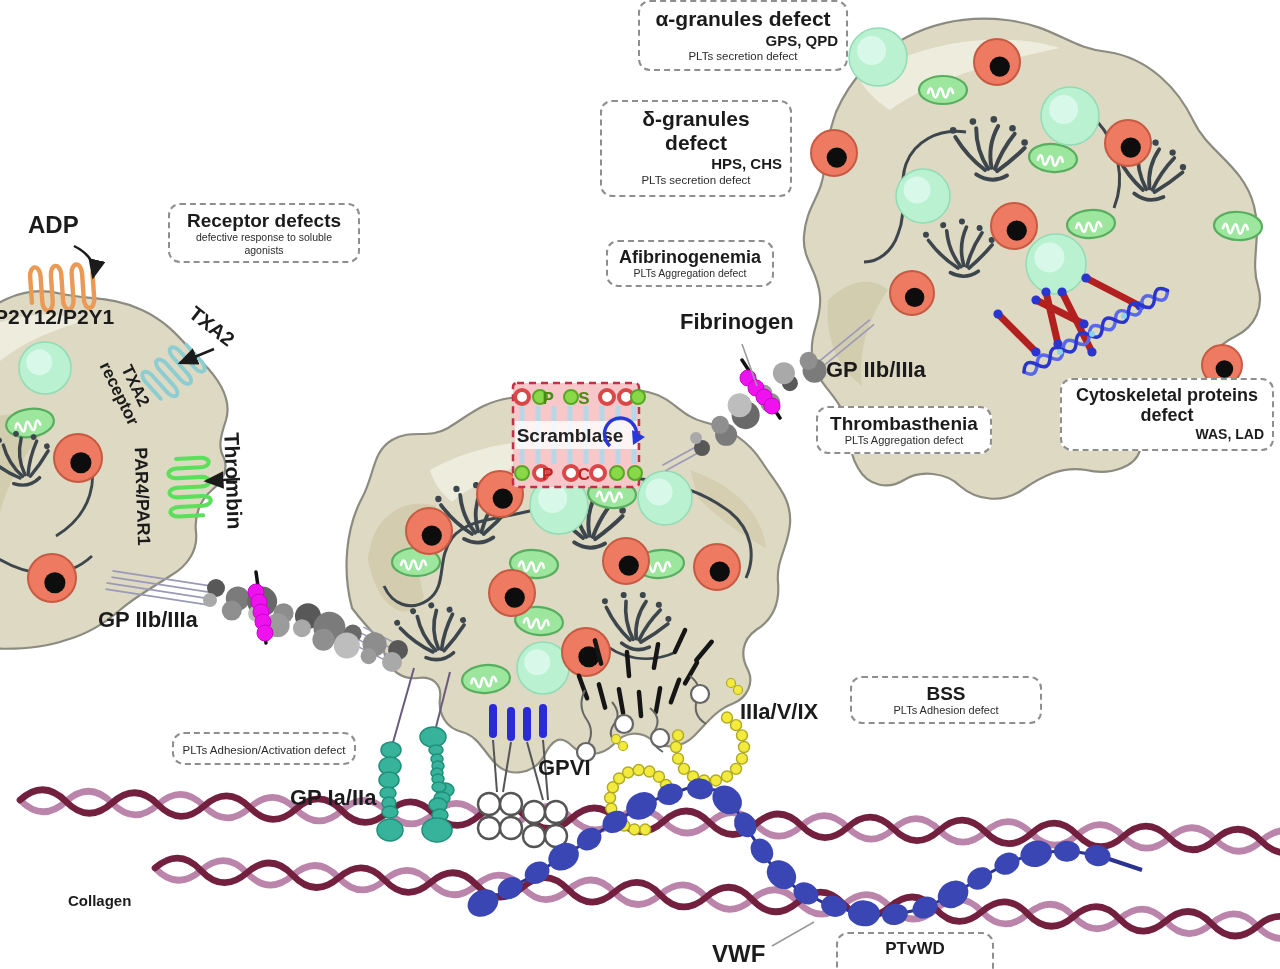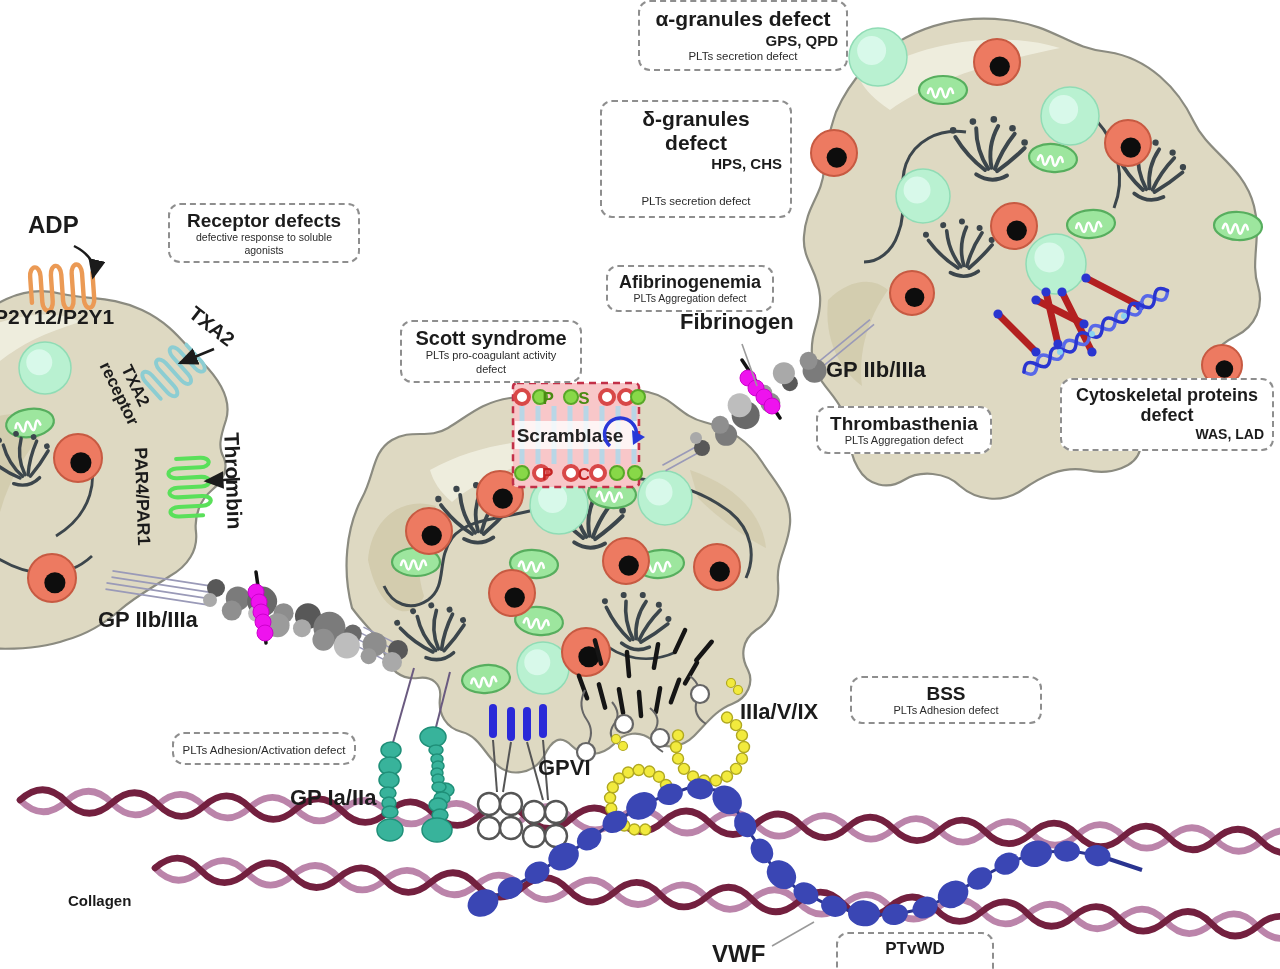"HPS, CHS" div.box-genes { margin-bottom: 21px -> 0 }
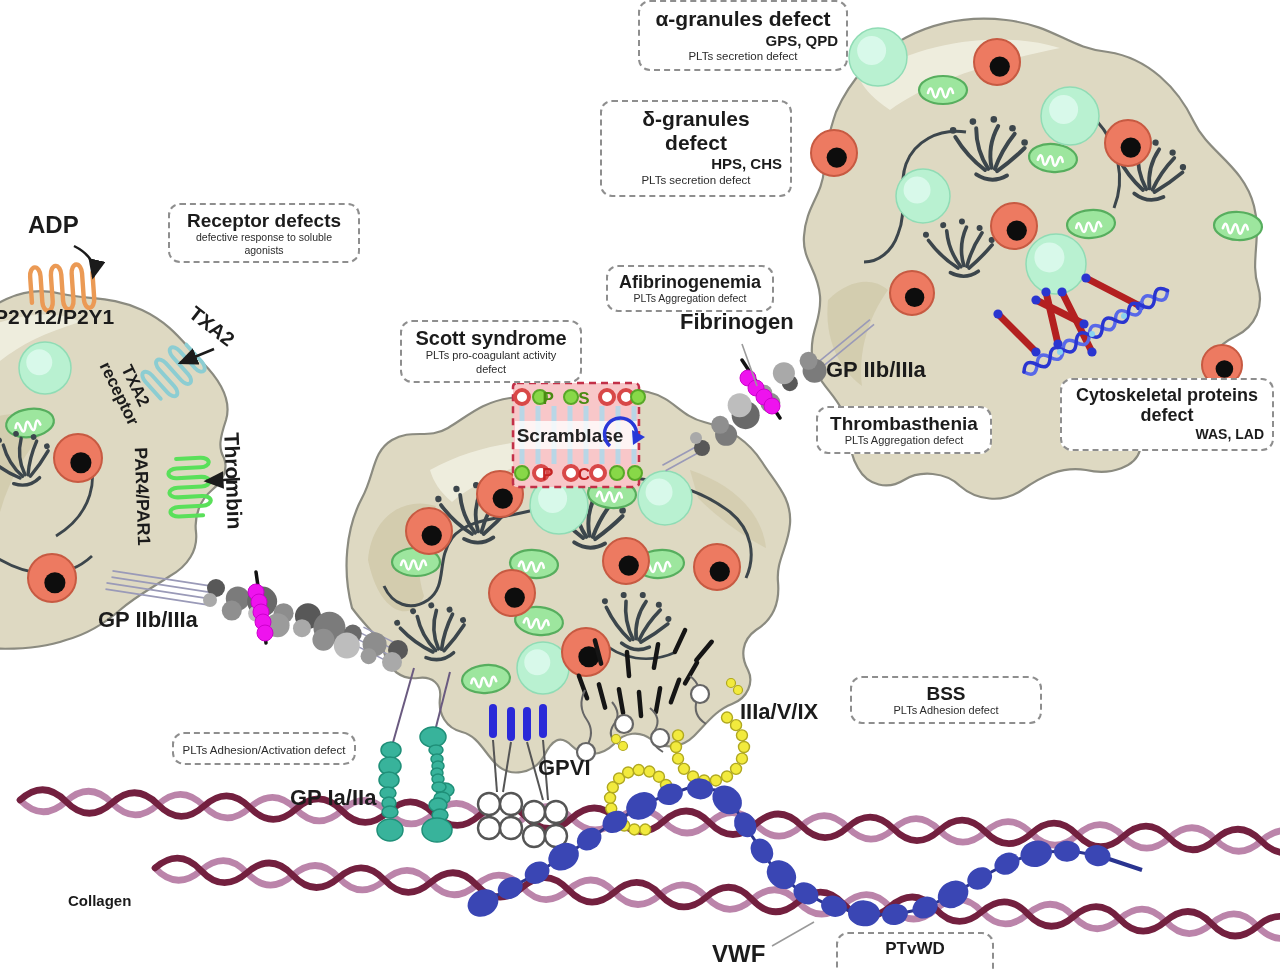"Afibrinogenemia" div.box { top: 265px -> 240px }
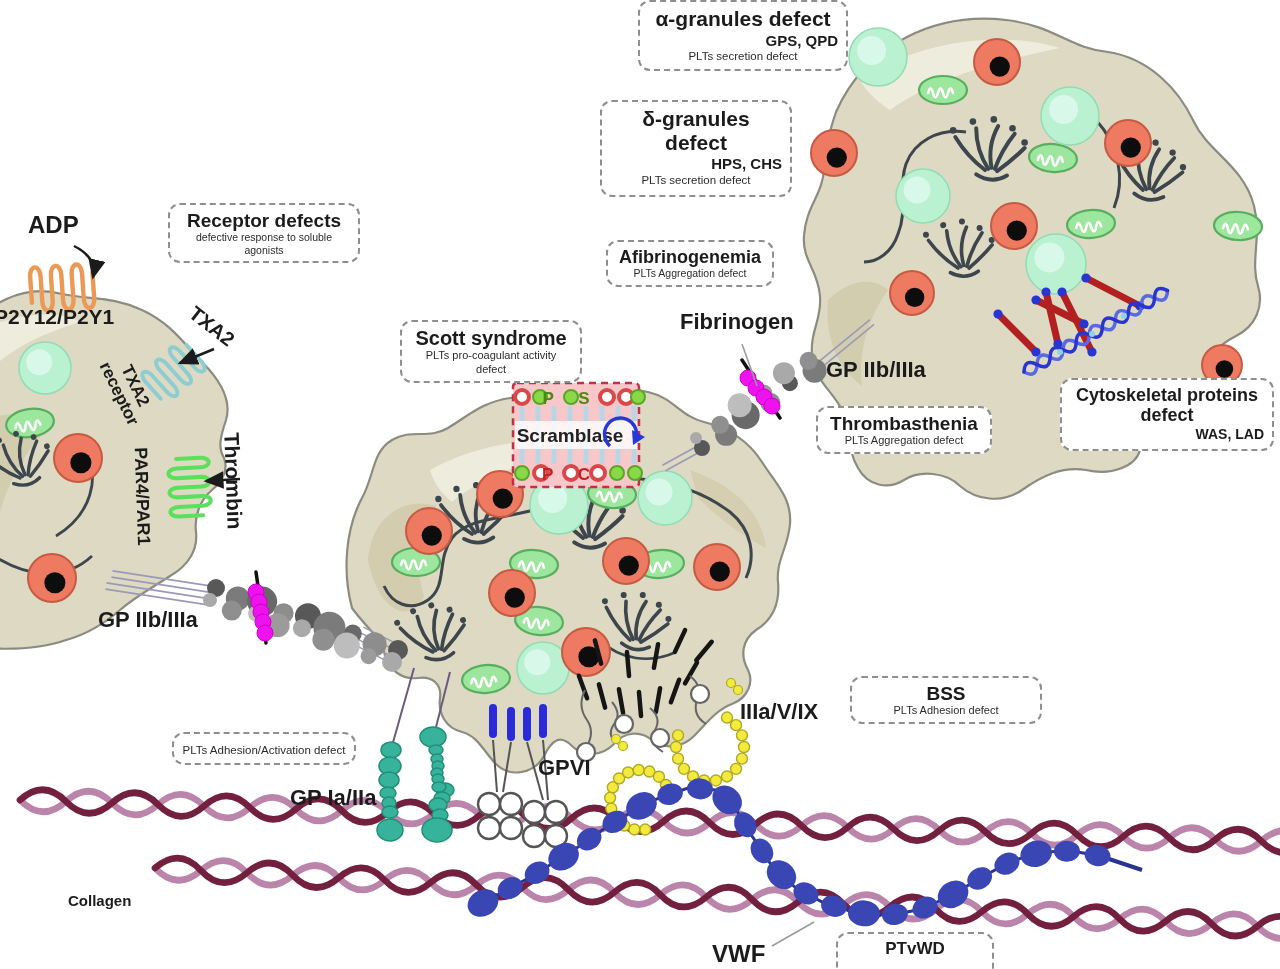"Scott syndrome" div.box { html: <div> <div>Scott syndrome</div> <div>PLTs pro-coagulant activity defect</div> </div> -> none }
